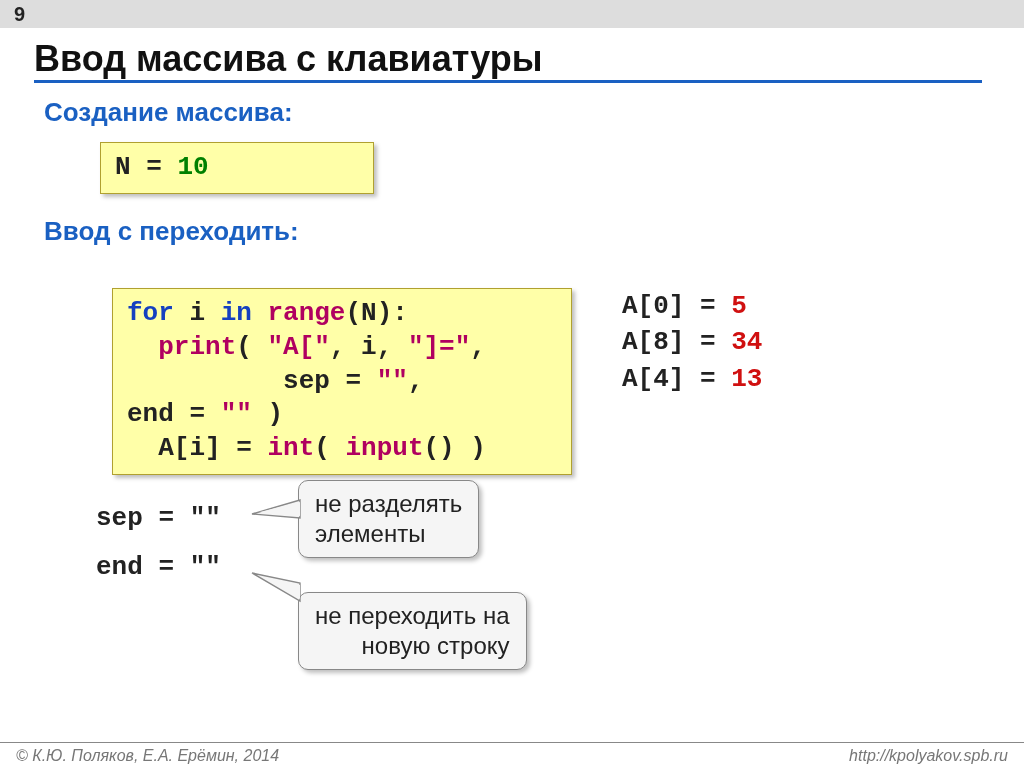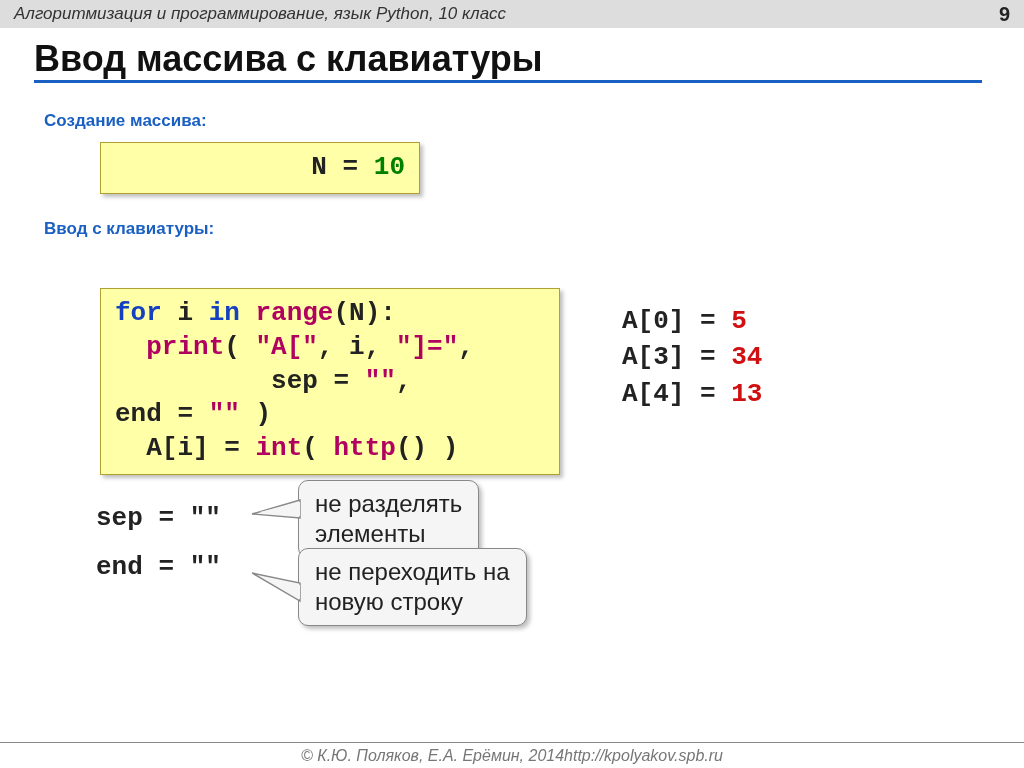"Алгоритмизация и программирование, язык" span { html: <span>Алгоритмизация и программирование, язык Python, 10 класс</span> -> none }
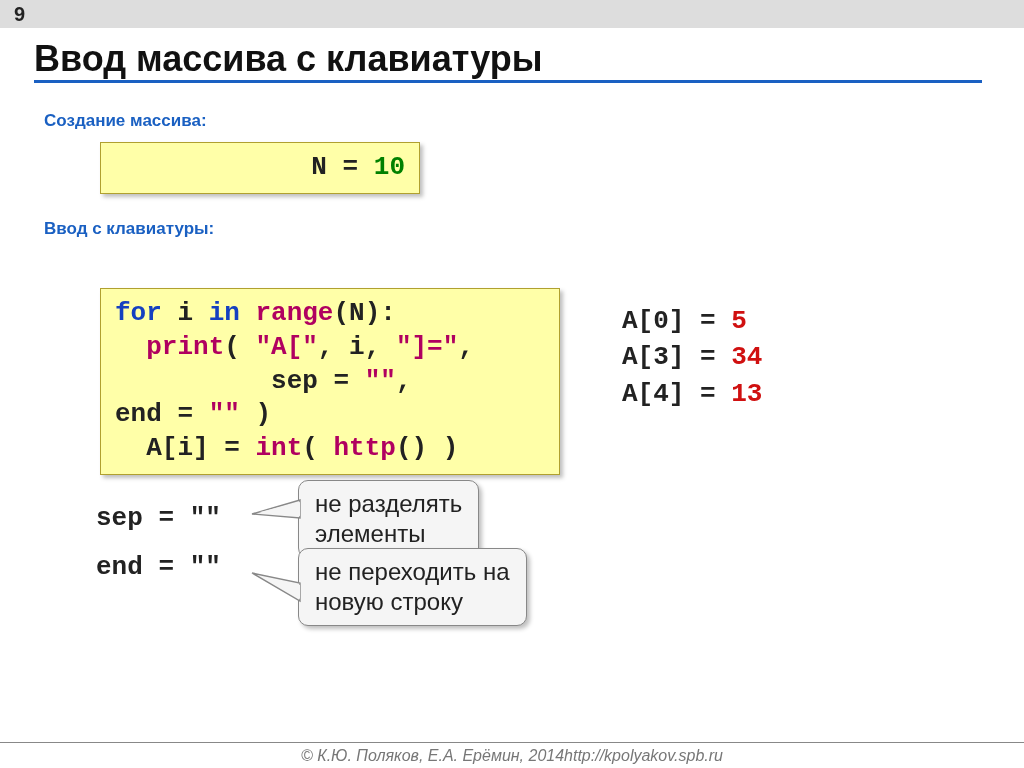"Создание массива:" .section-h { font-size: 17px -> 26px; margin: 28px 0 6px 44px -> 14px 0 6px 44px }
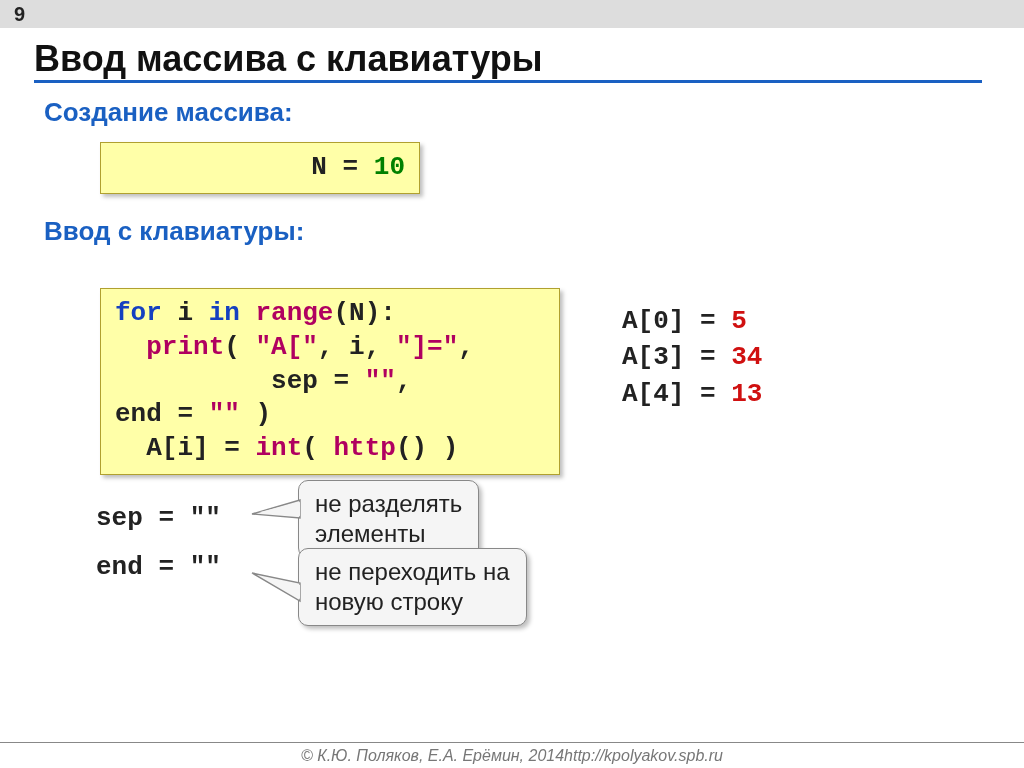"N = 10" .box1 { text-align: right -> none; width: 320px -> 274px }
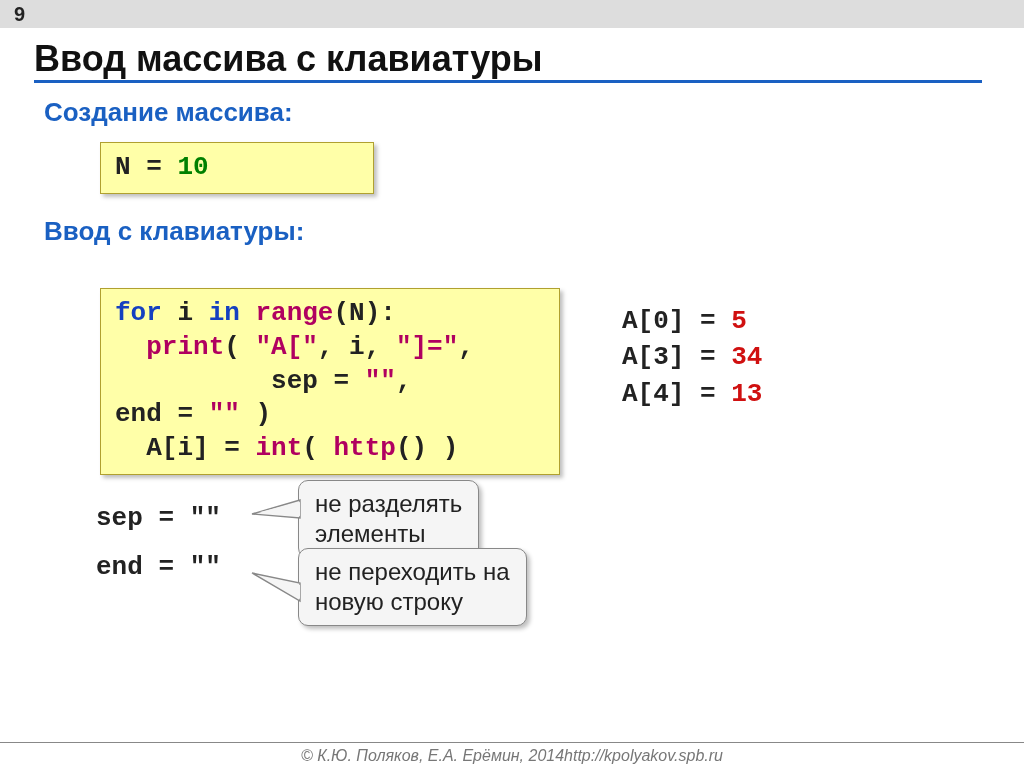"Ввод с клавиатуры:" div.section-h { text: клавиатуры -> переходить }
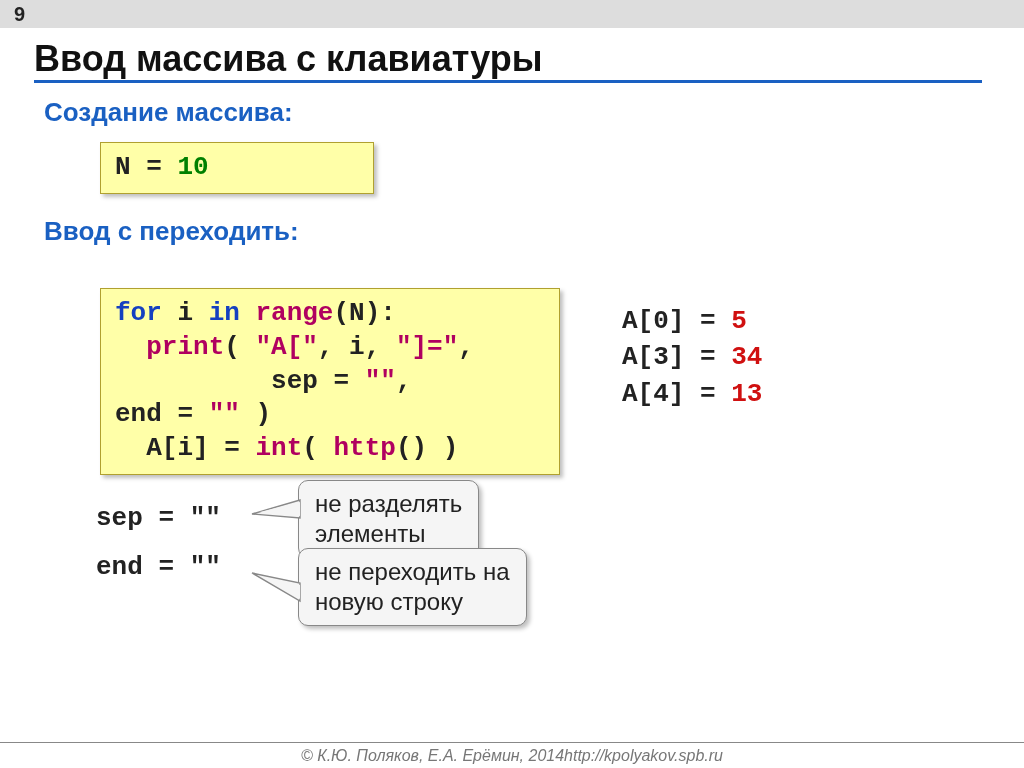"for i in range(N):" .box2 { left: 100px -> 112px }
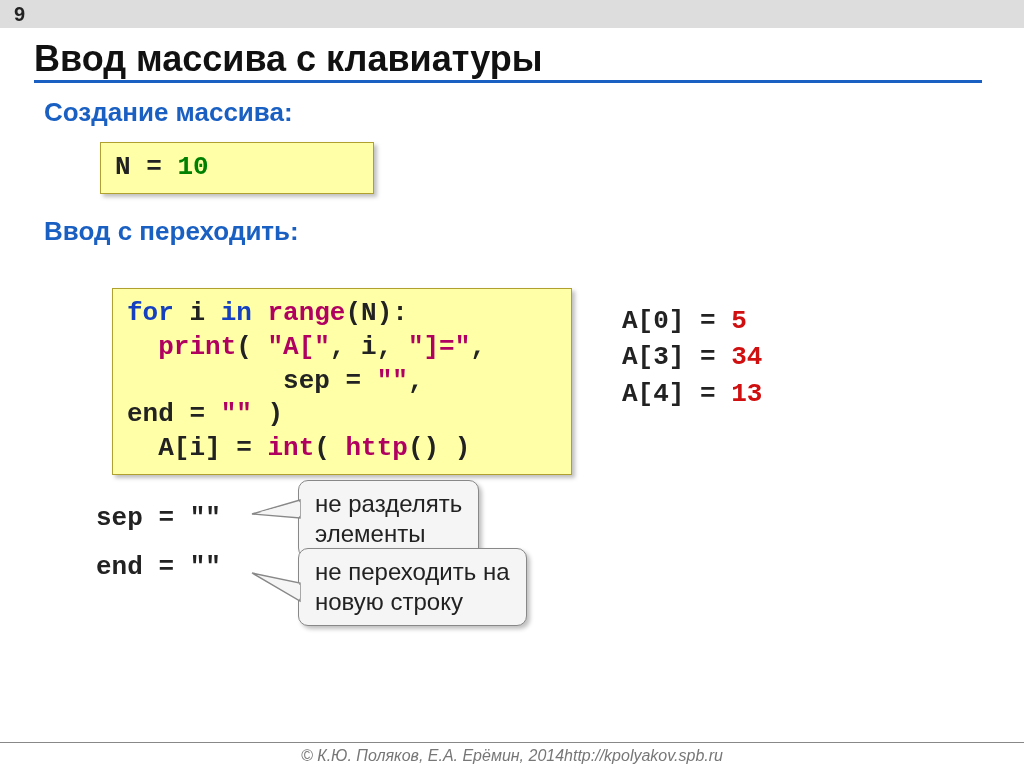"A[0] = 5" .output { top: 303px -> 288px }
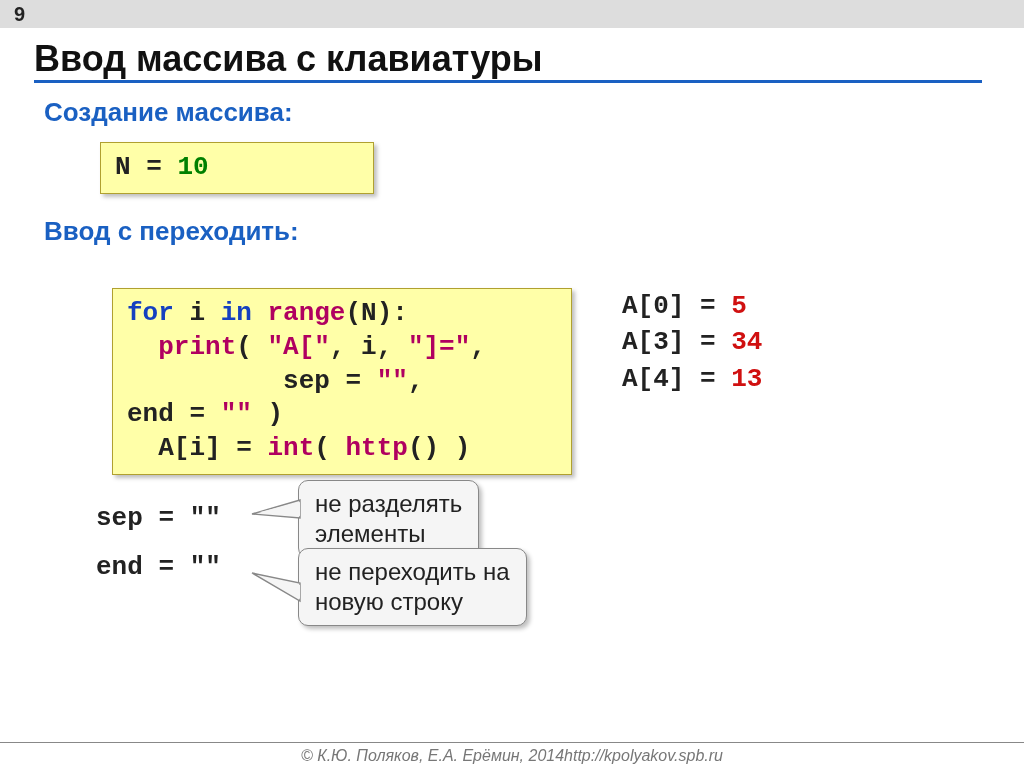"A[3] =" span.lbl { text: 3 -> 8 }
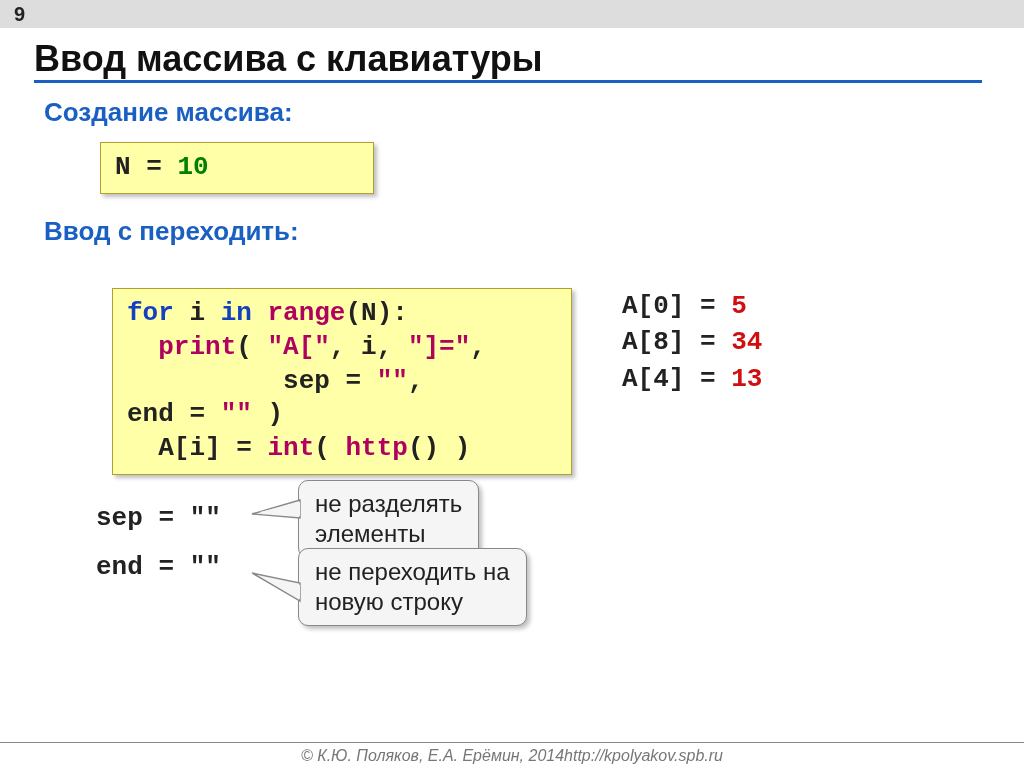"http" span.fn { text: http -> input }
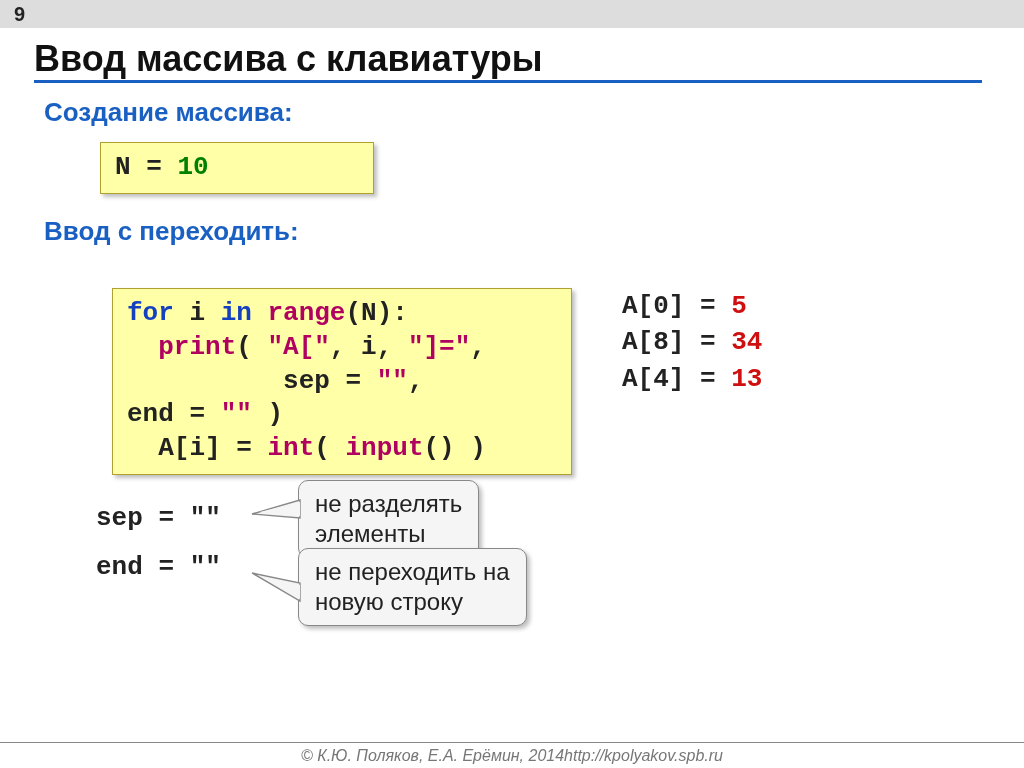"не переходить на" .callout2 { text-align: none -> right; top: 548px -> 592px }
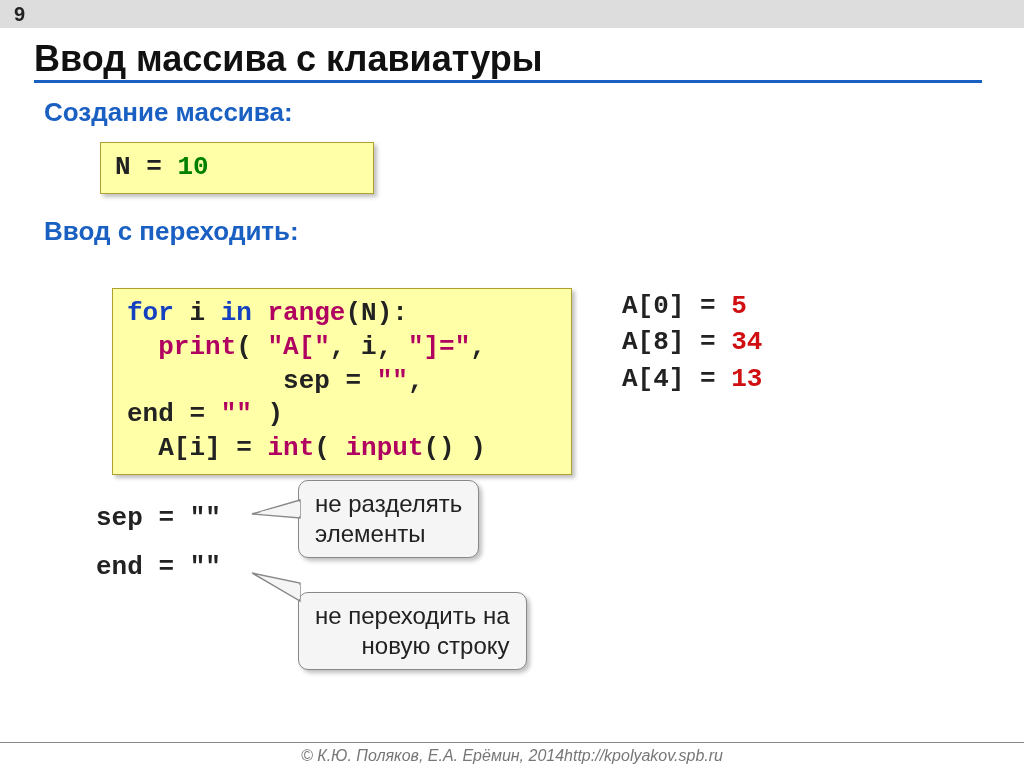"© К.Ю. Поляков, Е.А. Ерёмин," .footer { justify-content: center -> space-between }
